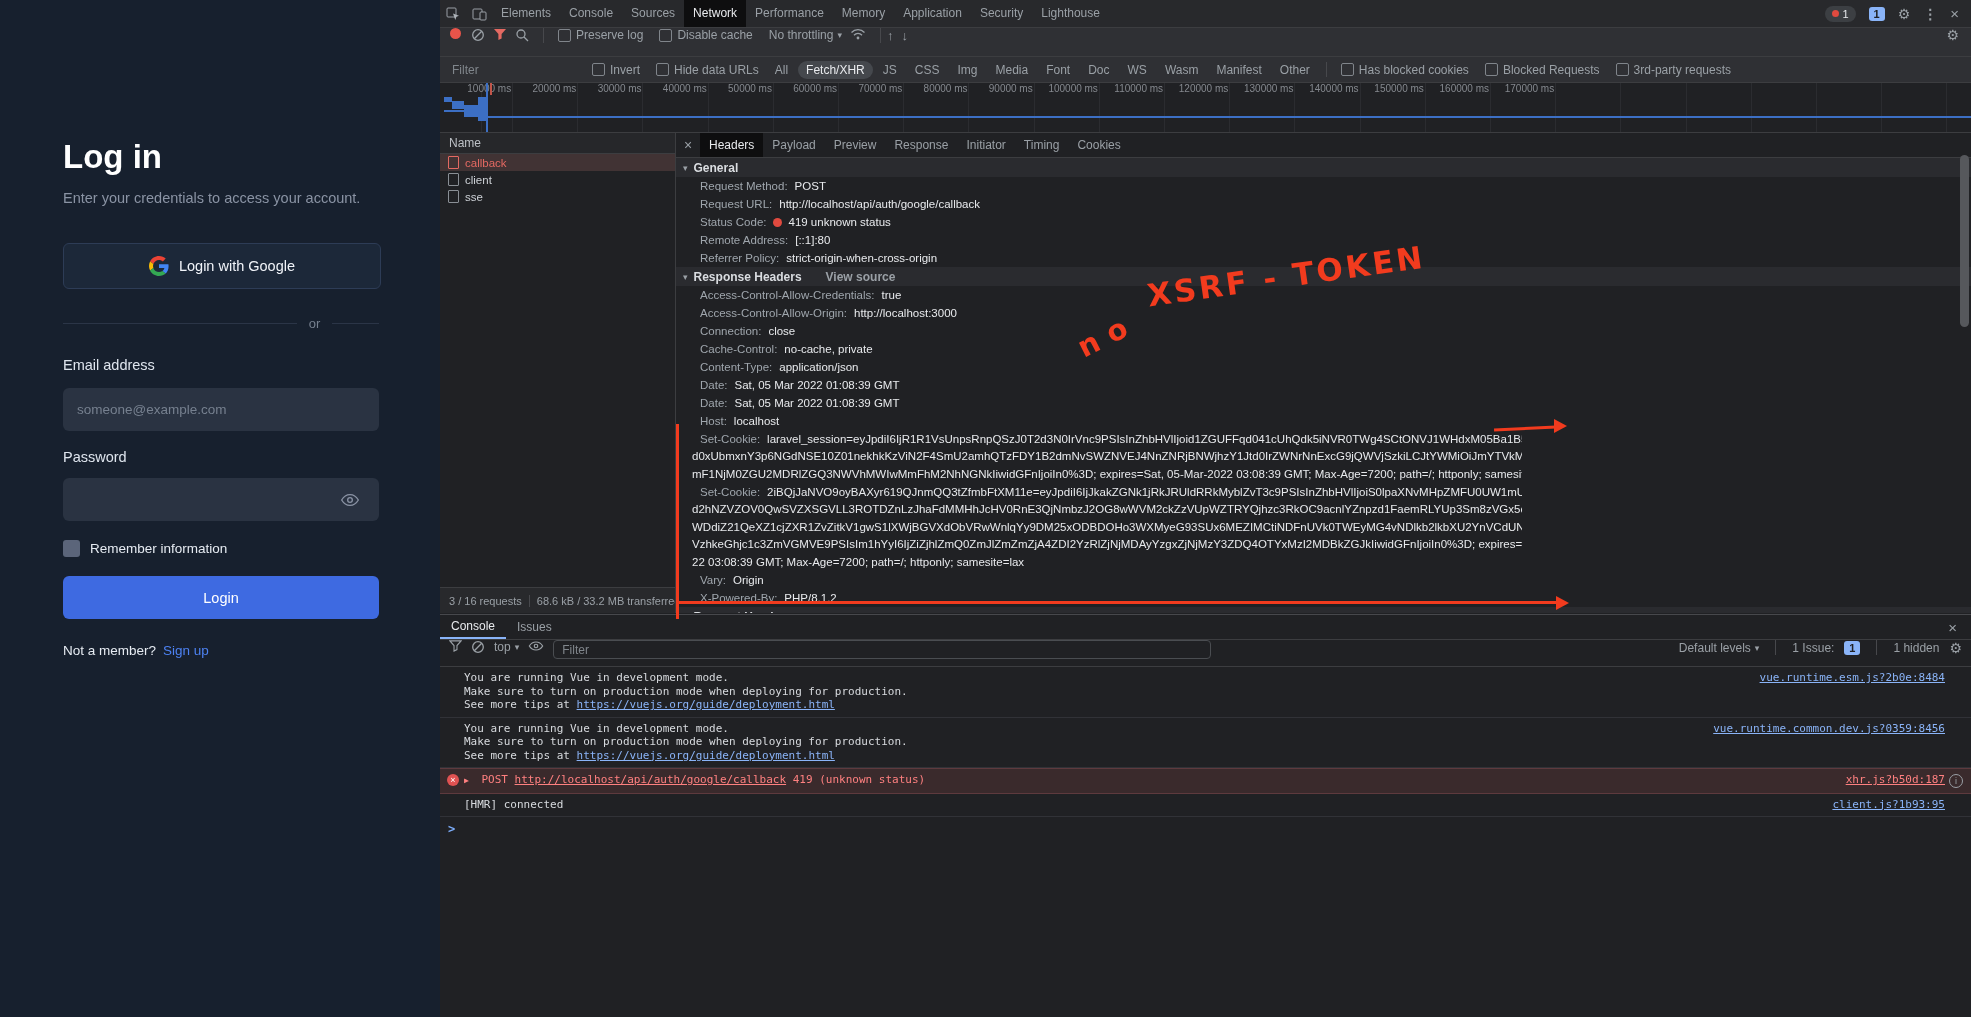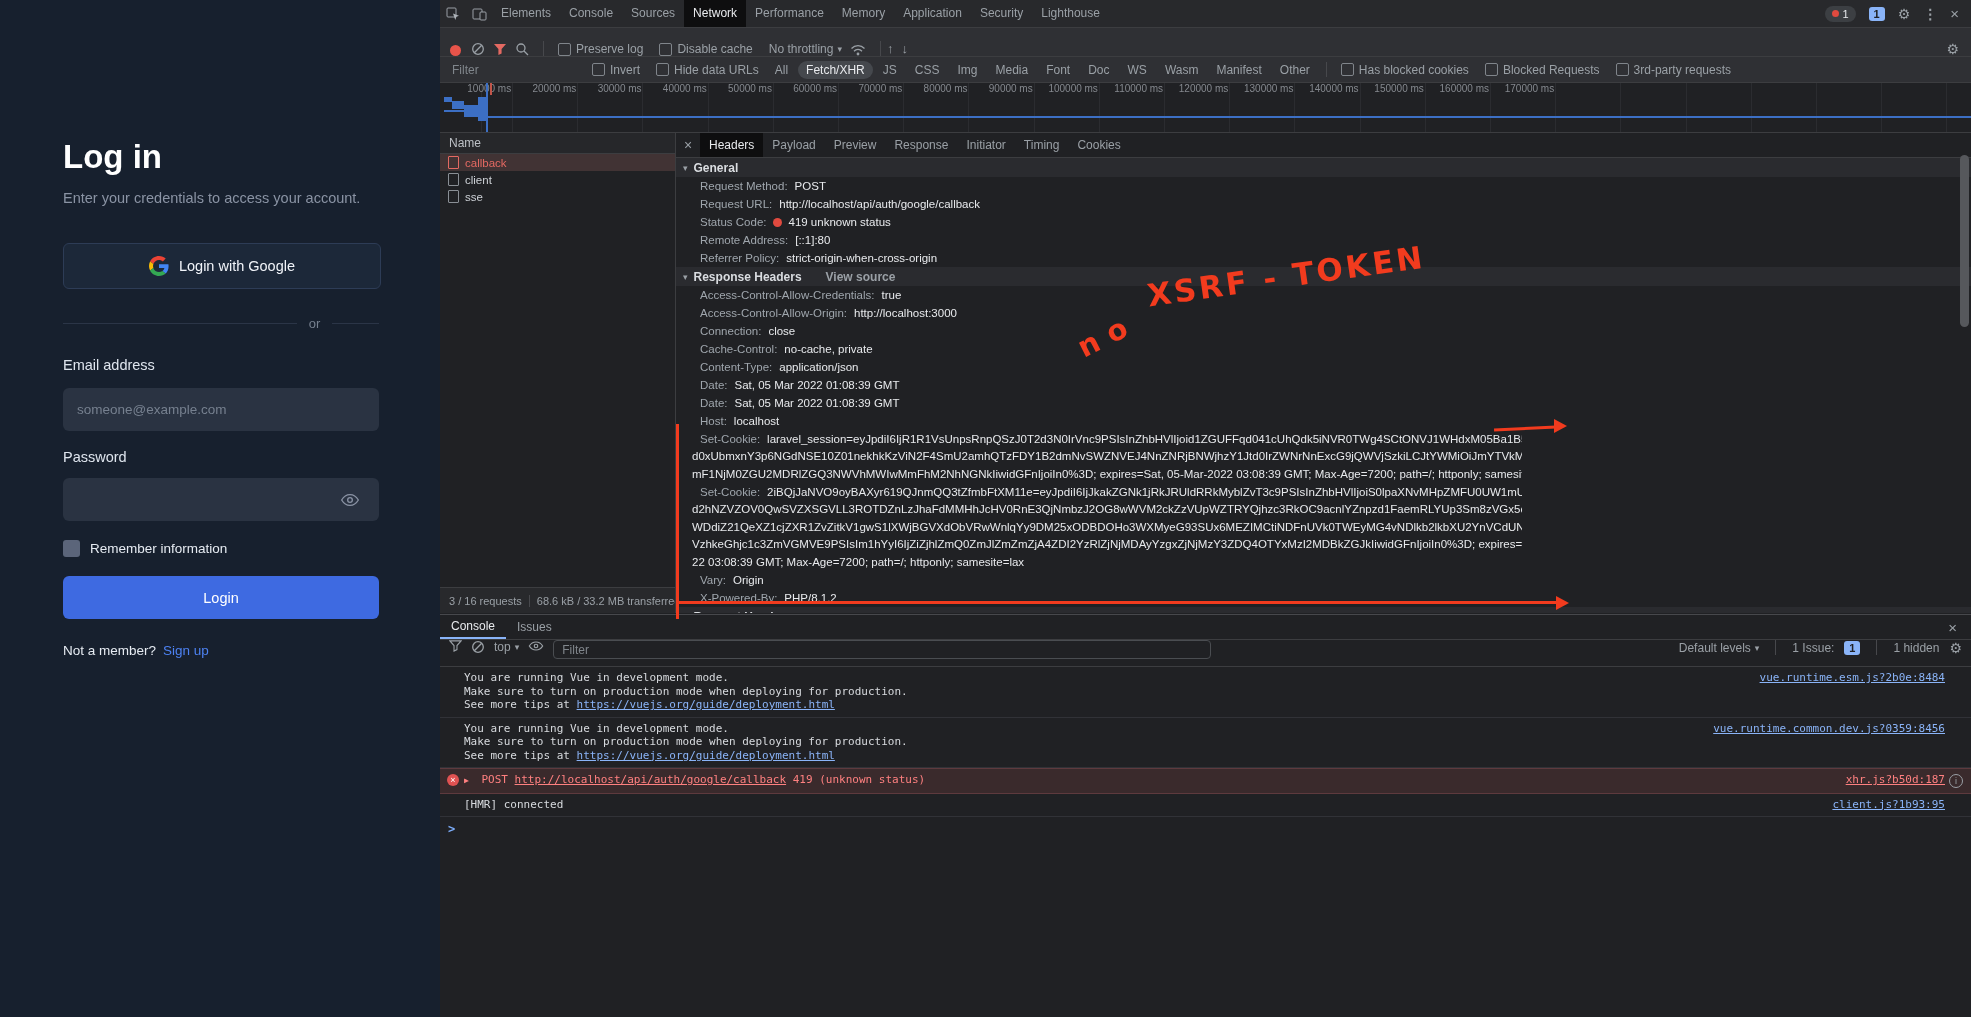"Preserve log" .net-toolbar { align-items: flex-end -> flex-start }
